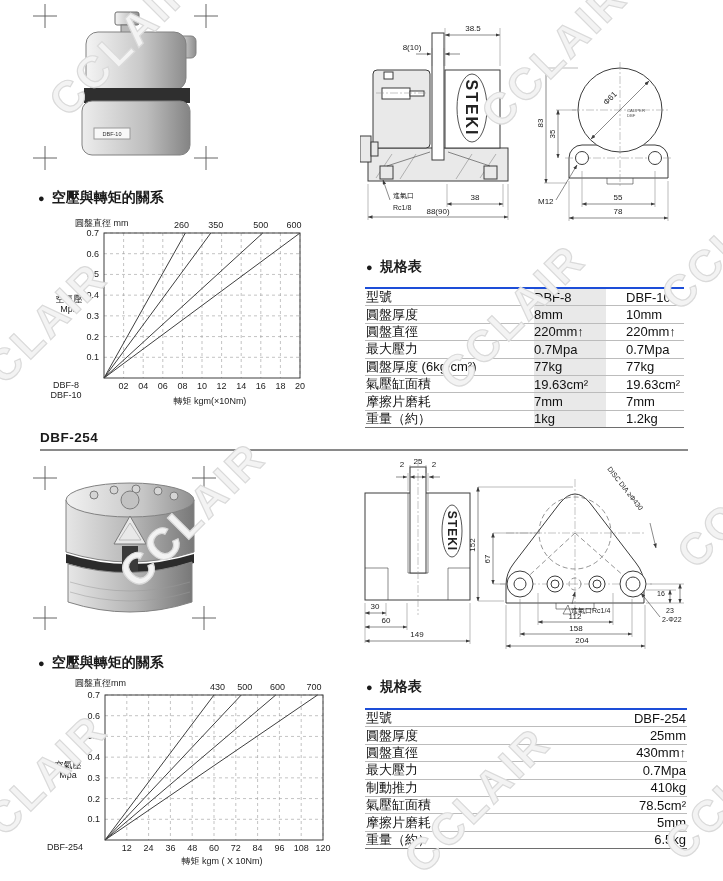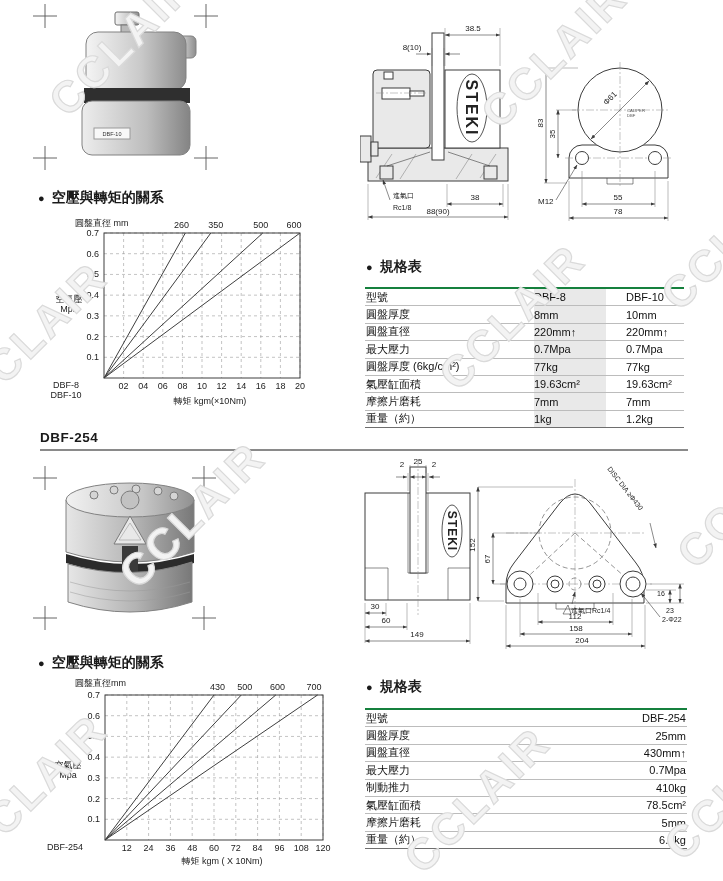"型號" .spec { border-top: 2px solid #15803d -> 2px solid #1d4ed8; font-size: 11px -> 13px }
